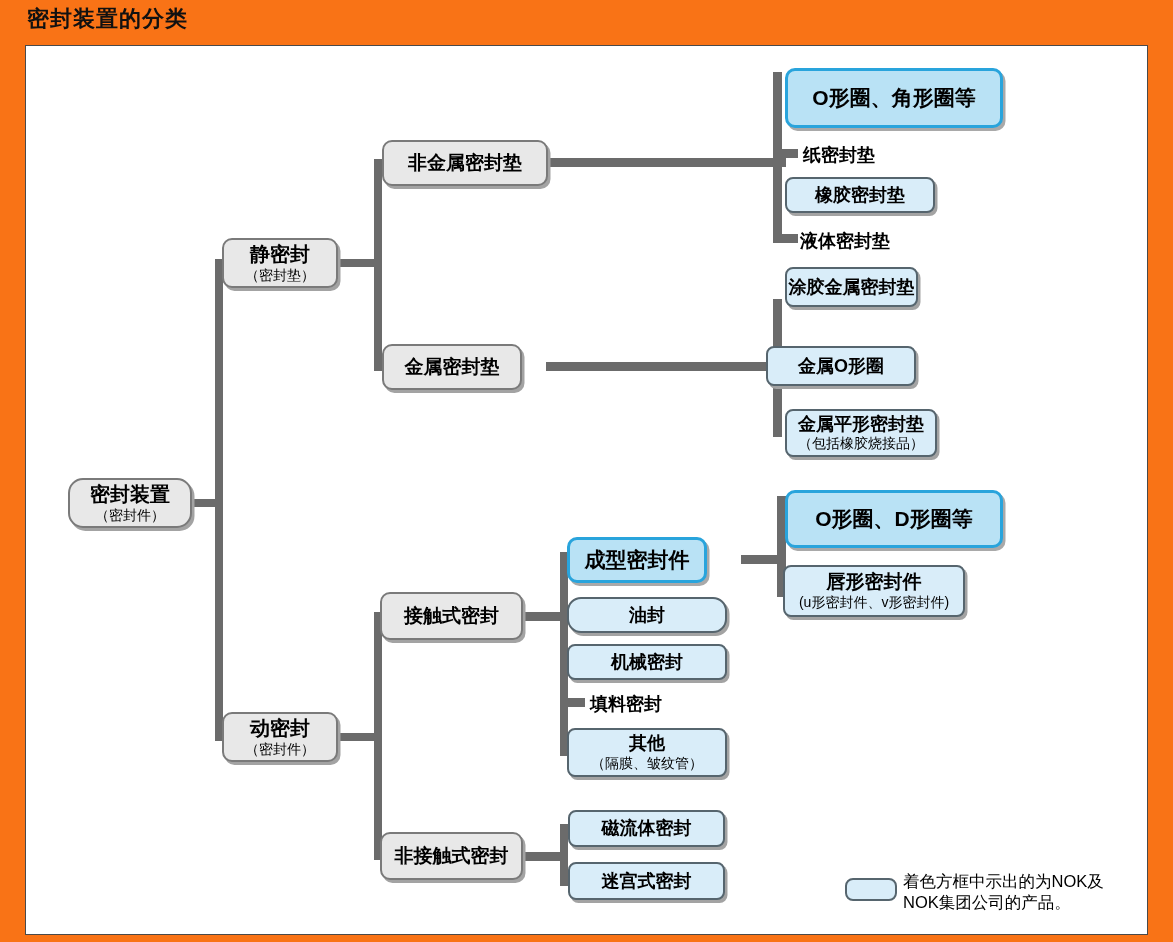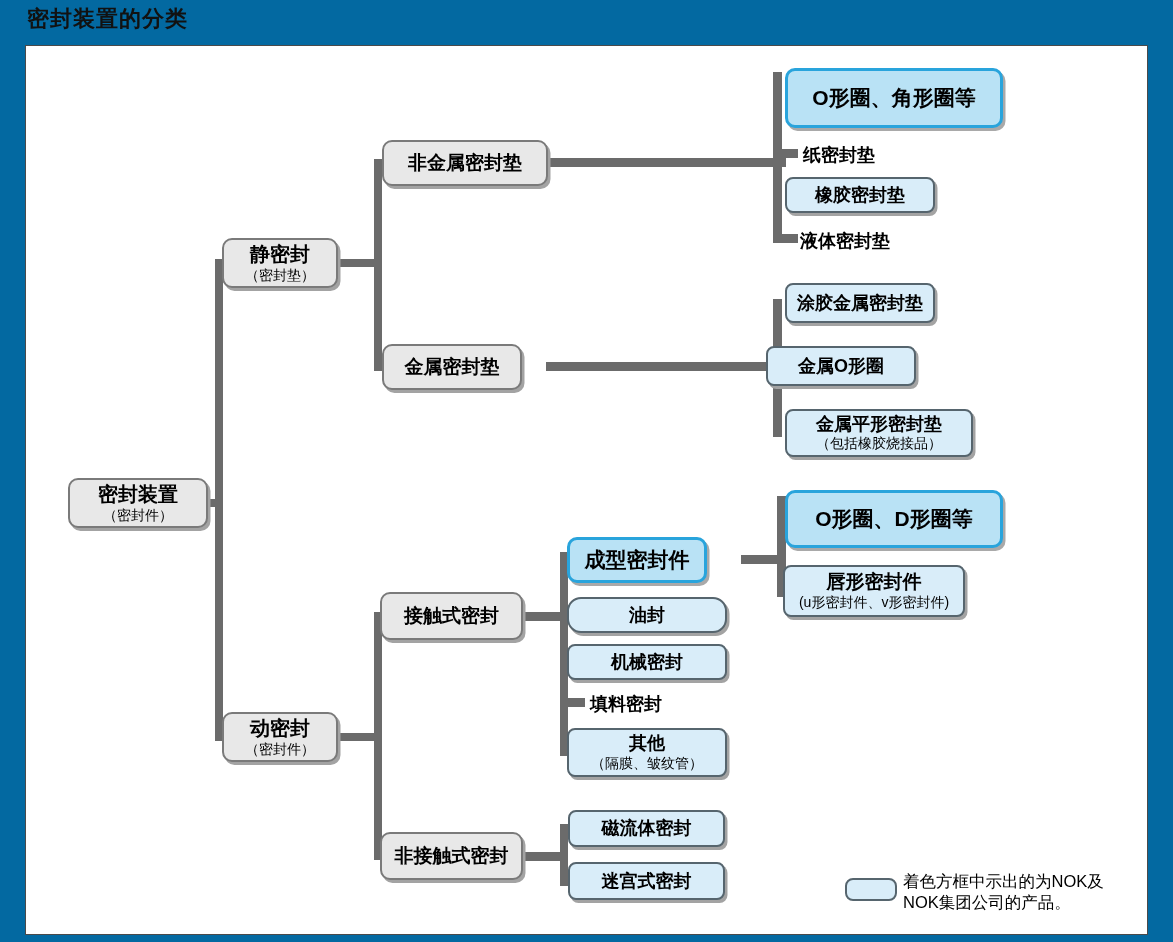"密封装置的分类" #stage { background: #0369a1 -> #f97316 }
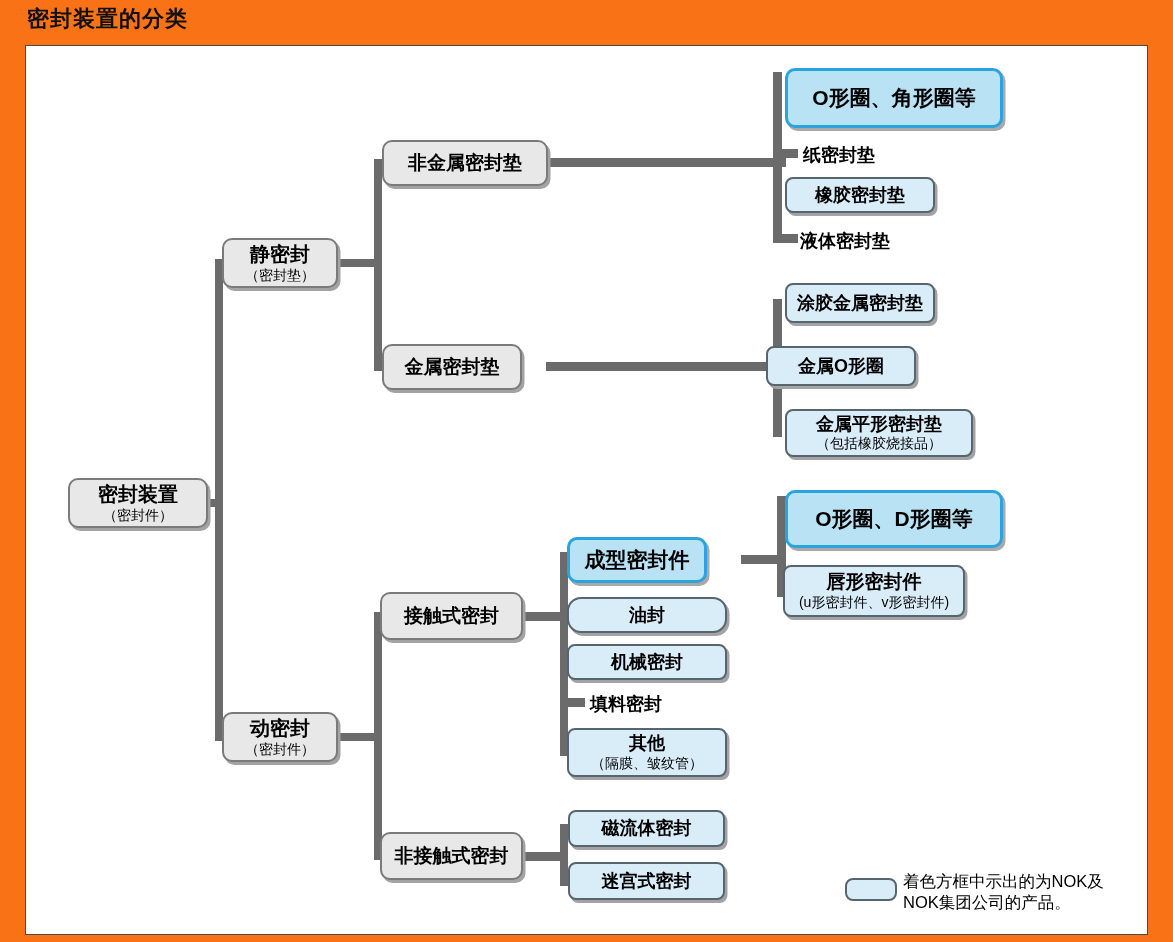"涂胶金属密封垫" div.box { top: 283px -> 267px; width: 150px -> 133px }
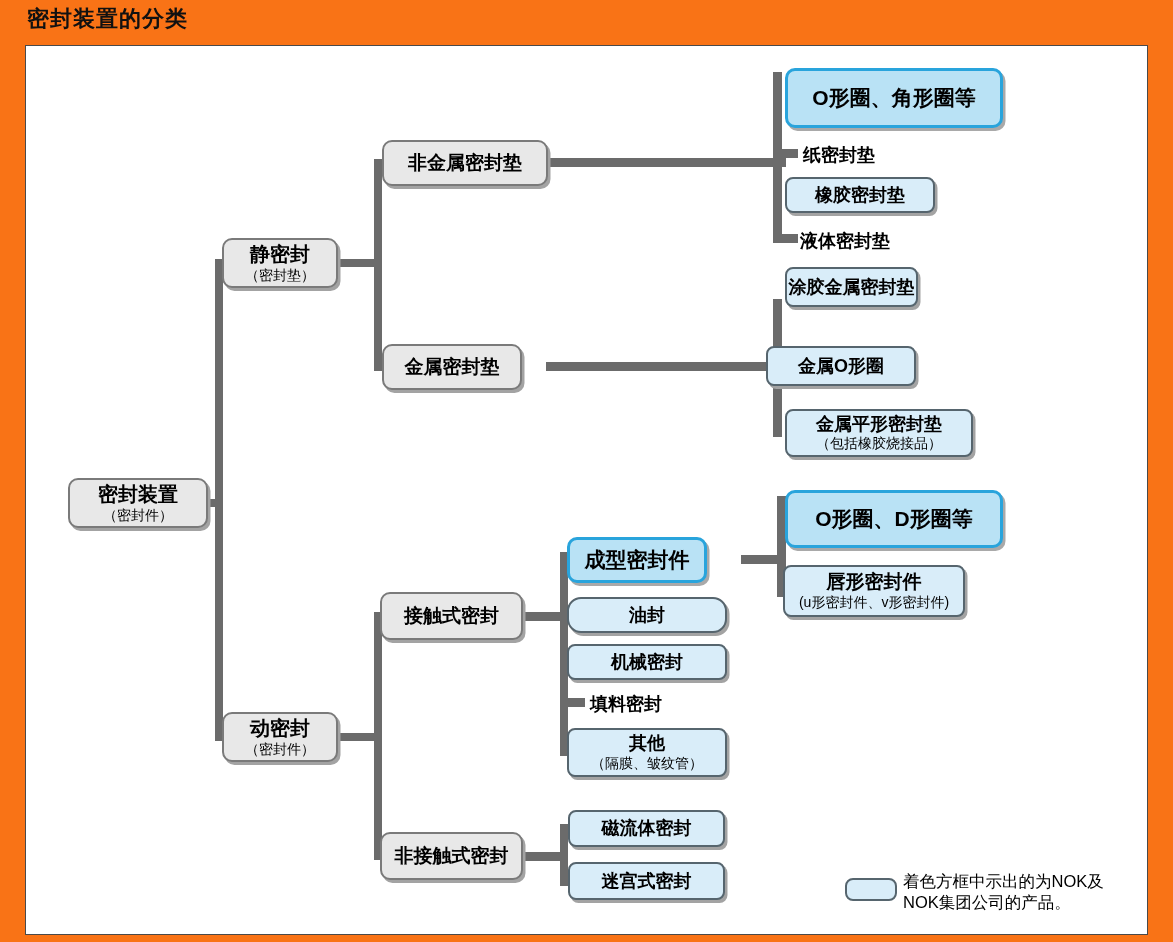"金属平形密封垫" div.box { width: 188px -> 152px }
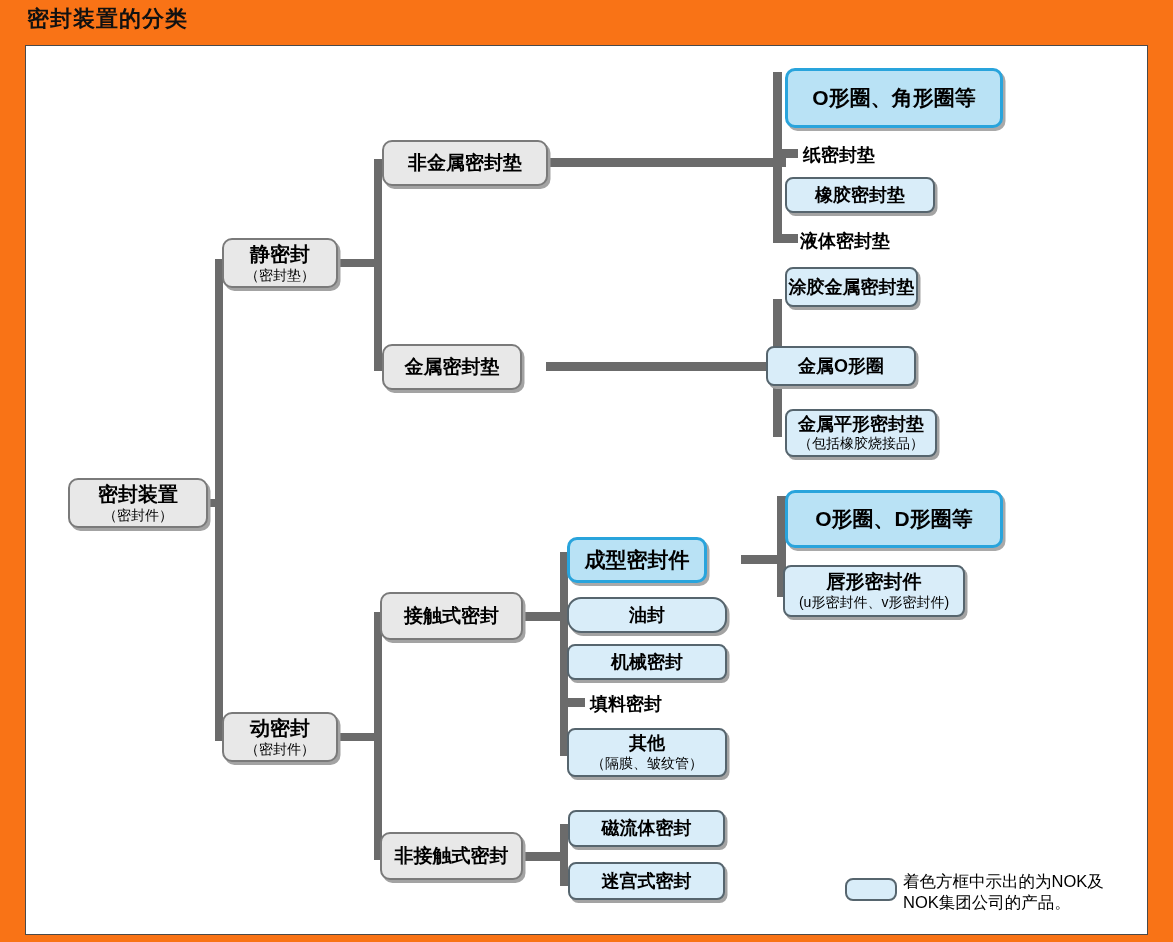"密封装置" div.box { border-radius: none -> 15px; width: 140px -> 124px }
